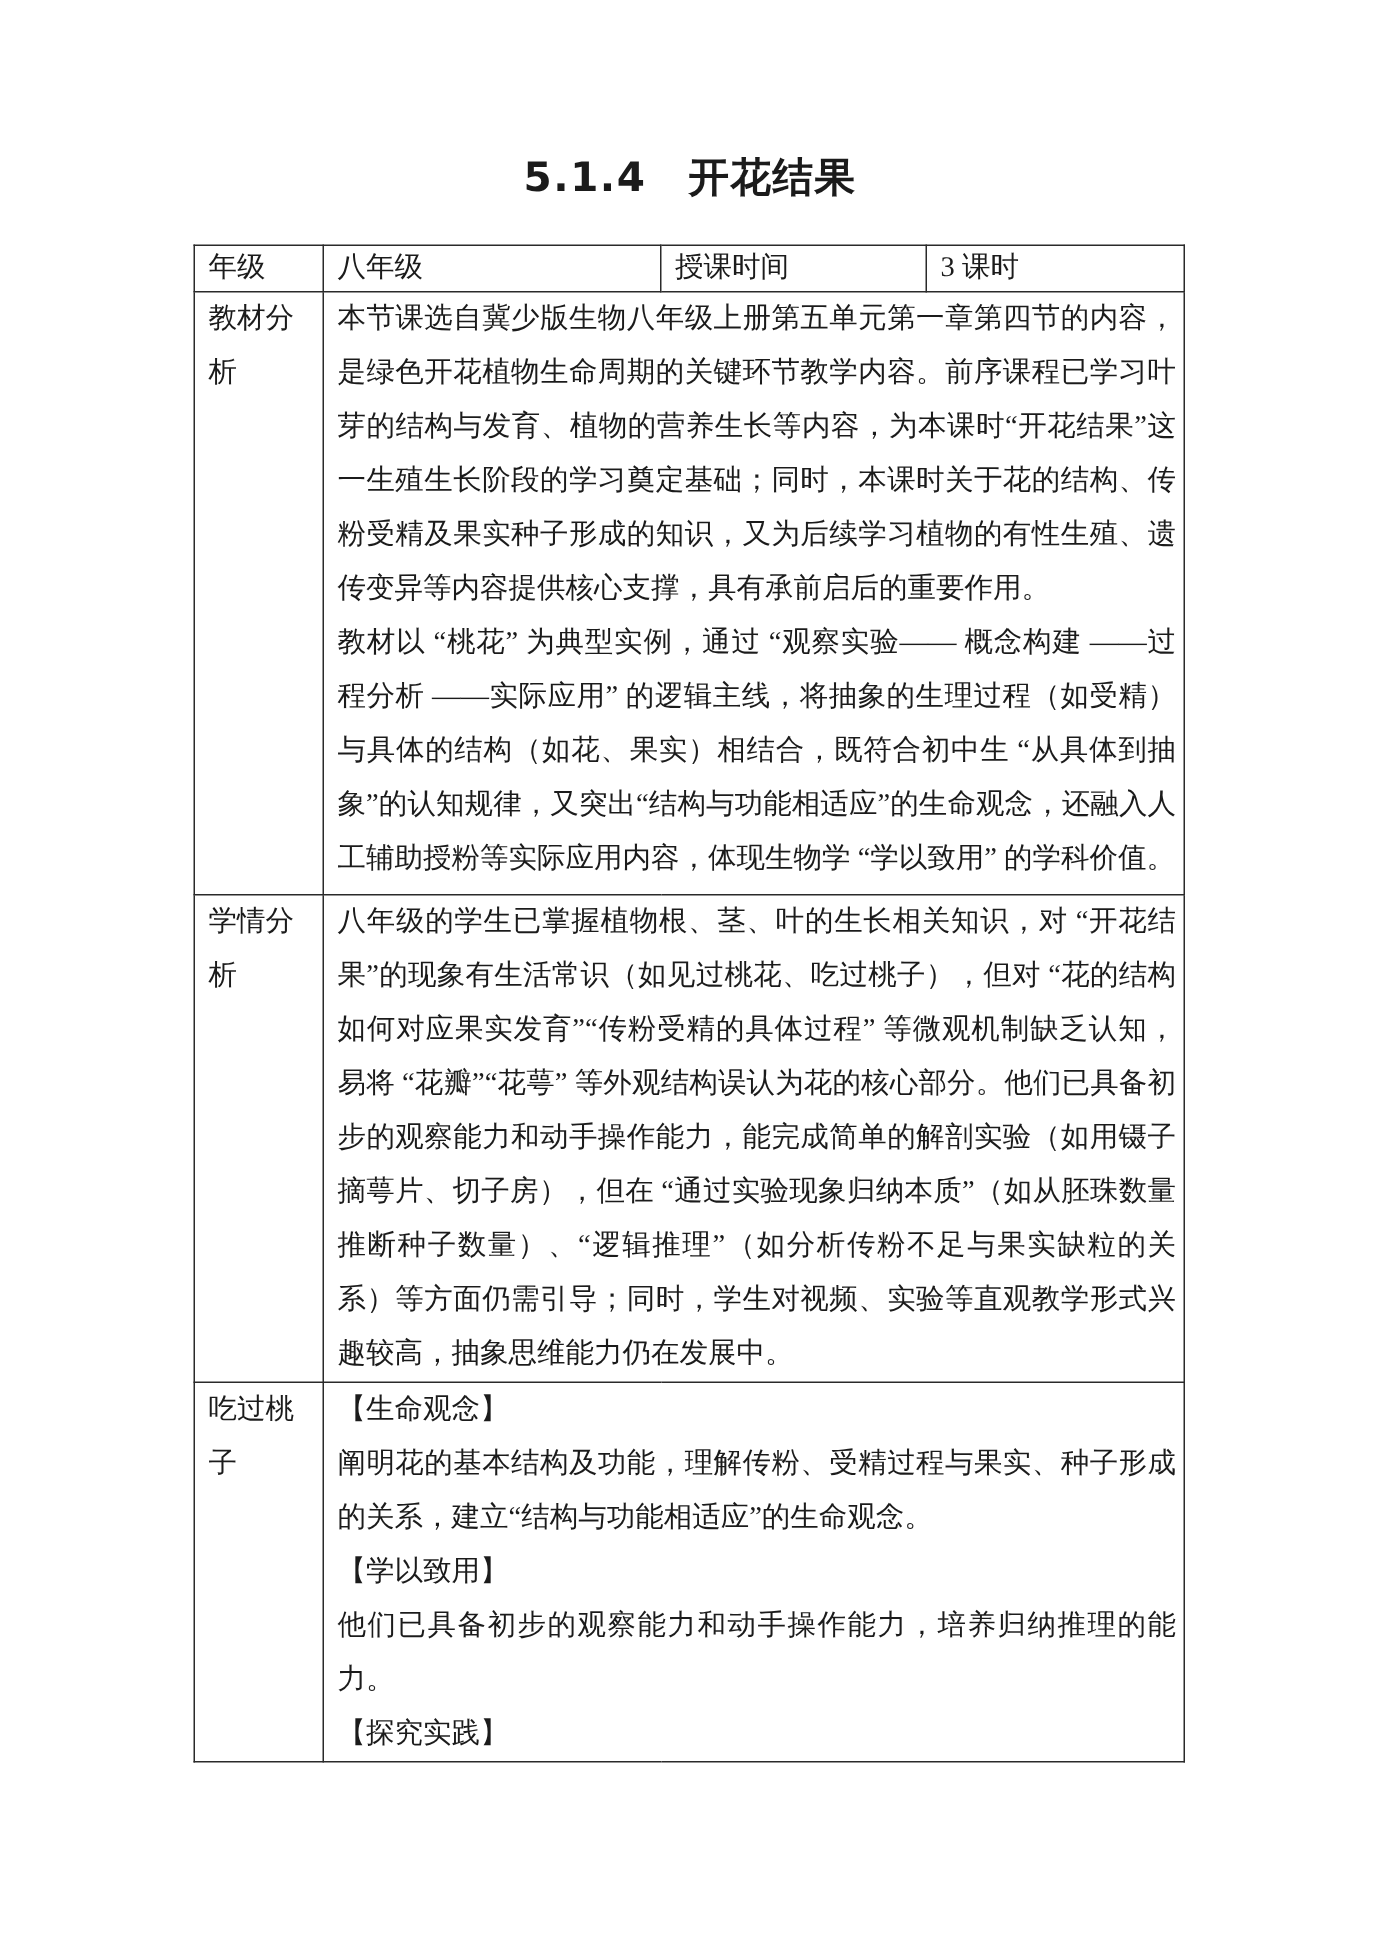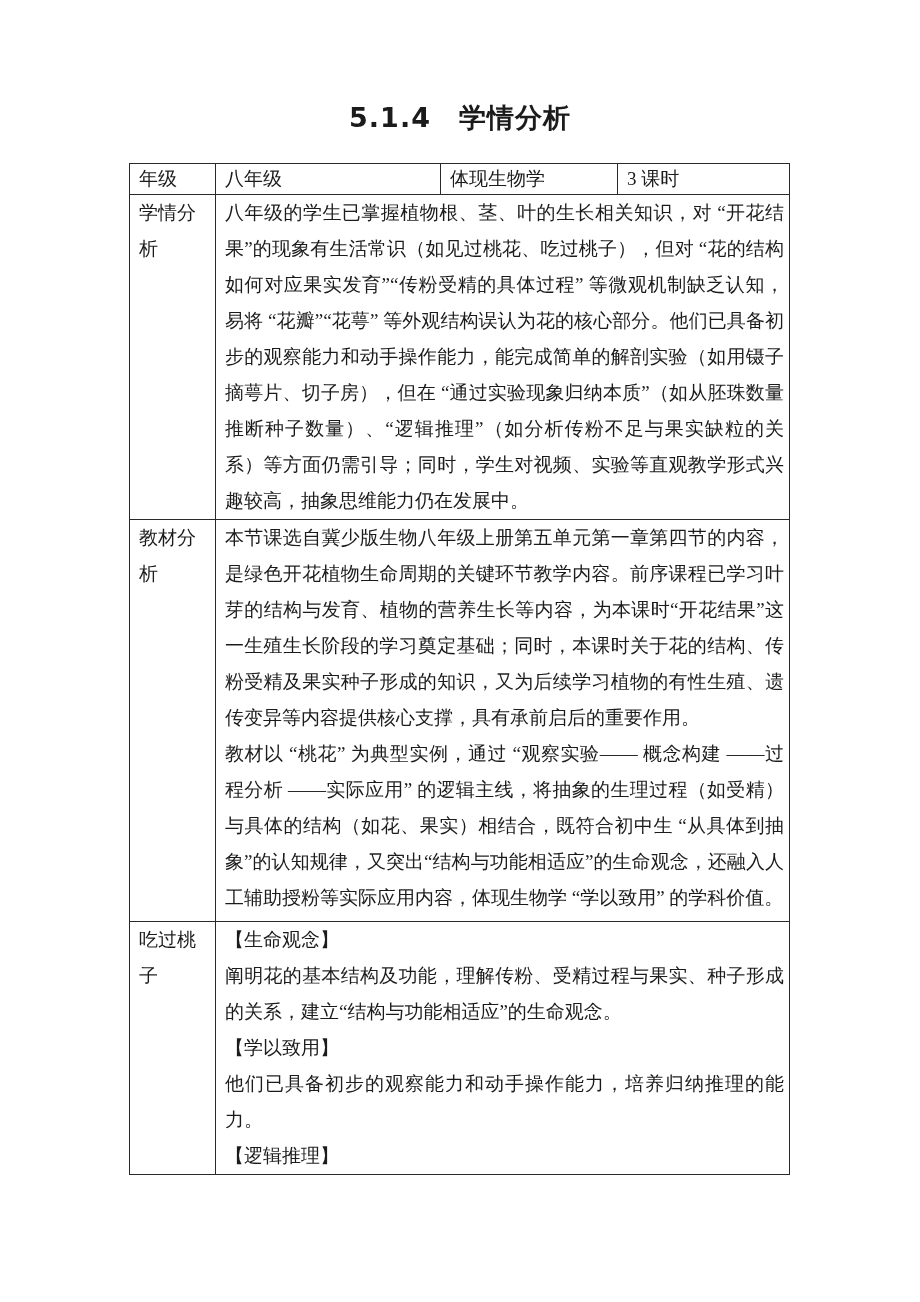"5.1.4 学情分析" h1.doc-title { text: 学情分析 -> 开花结果 }
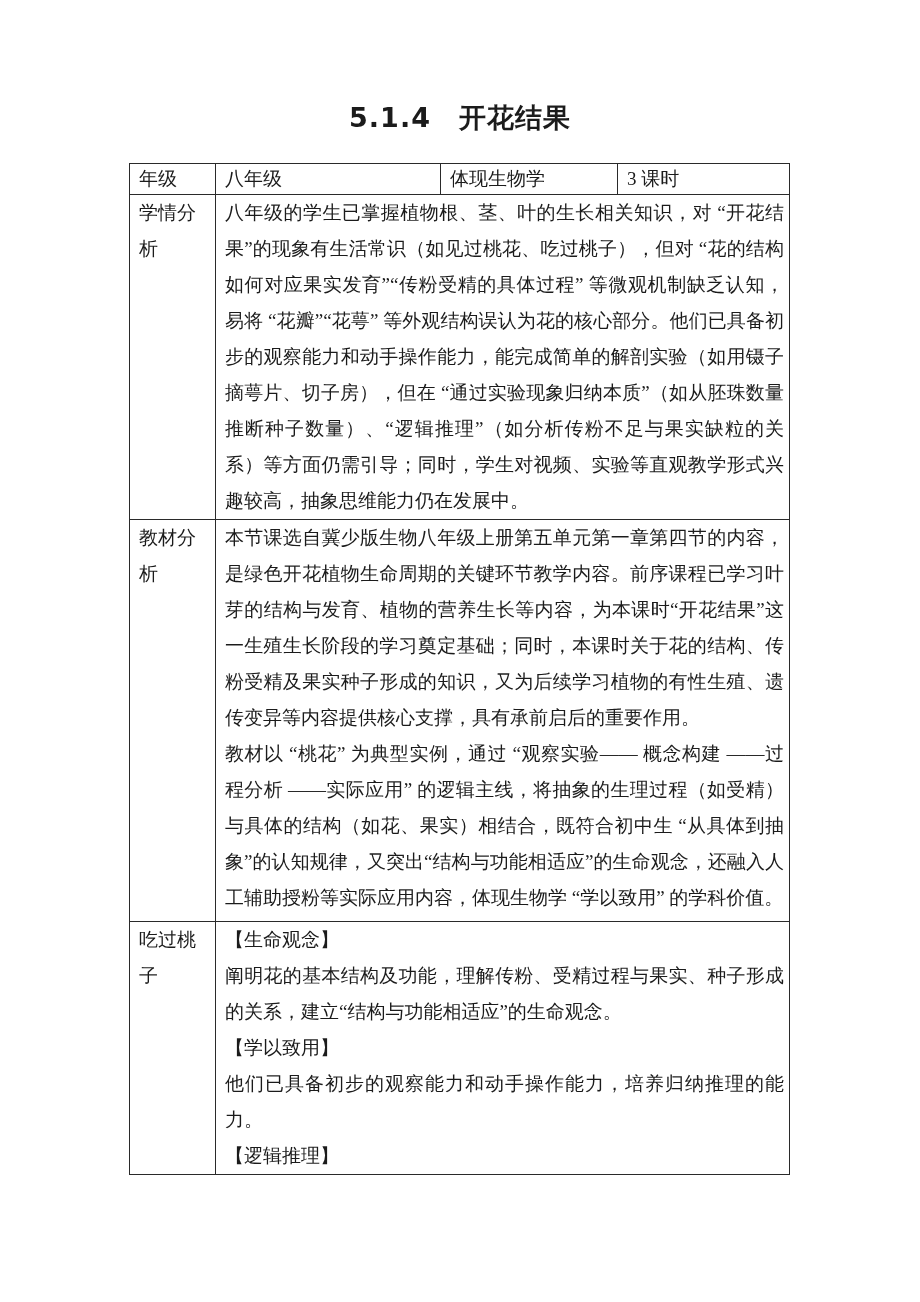"体现生物学" td { text: 体现生物学 -> 授课时间 }
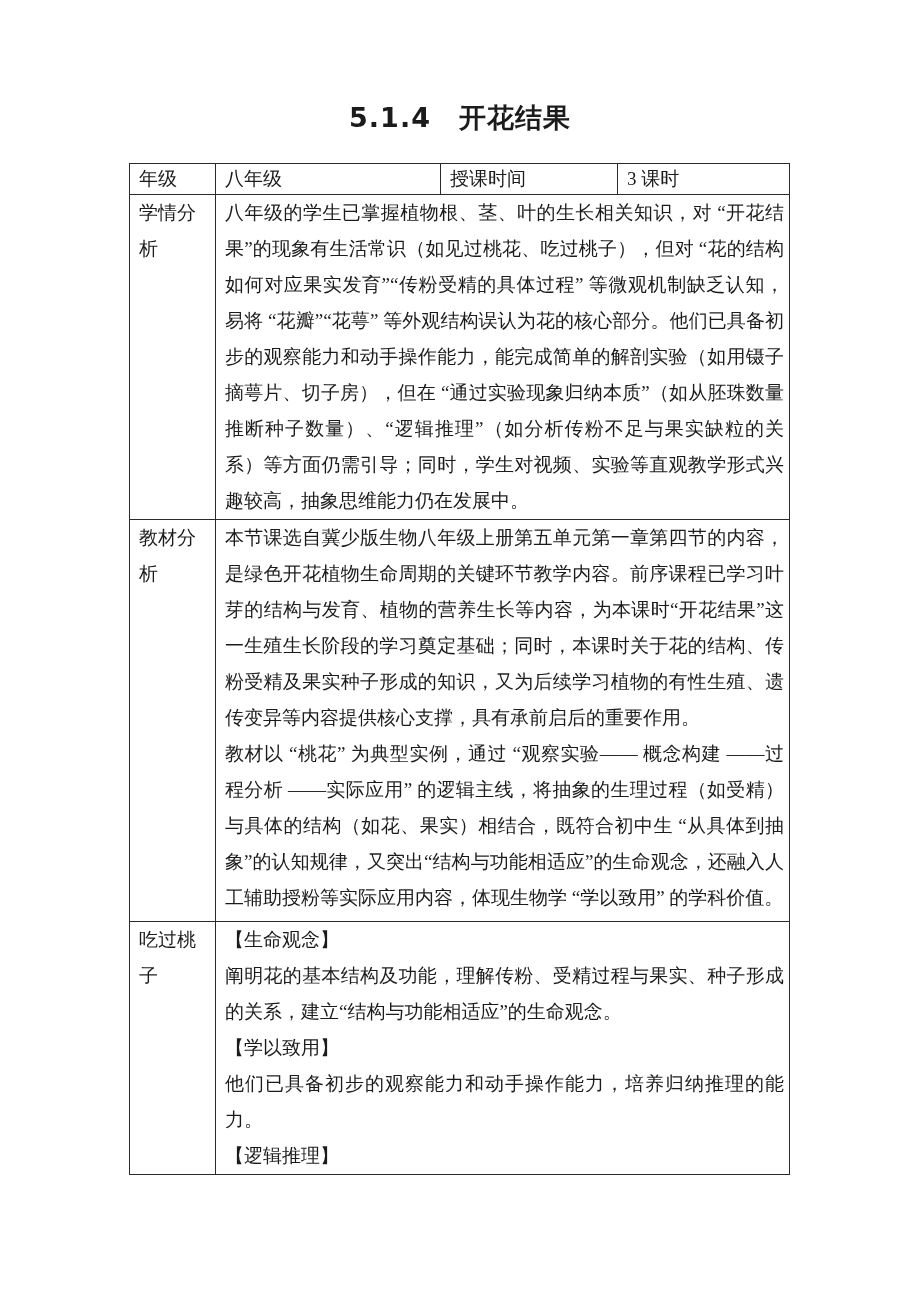"学情分析" tr { order: before "教材分析" -> after "教材分析" }
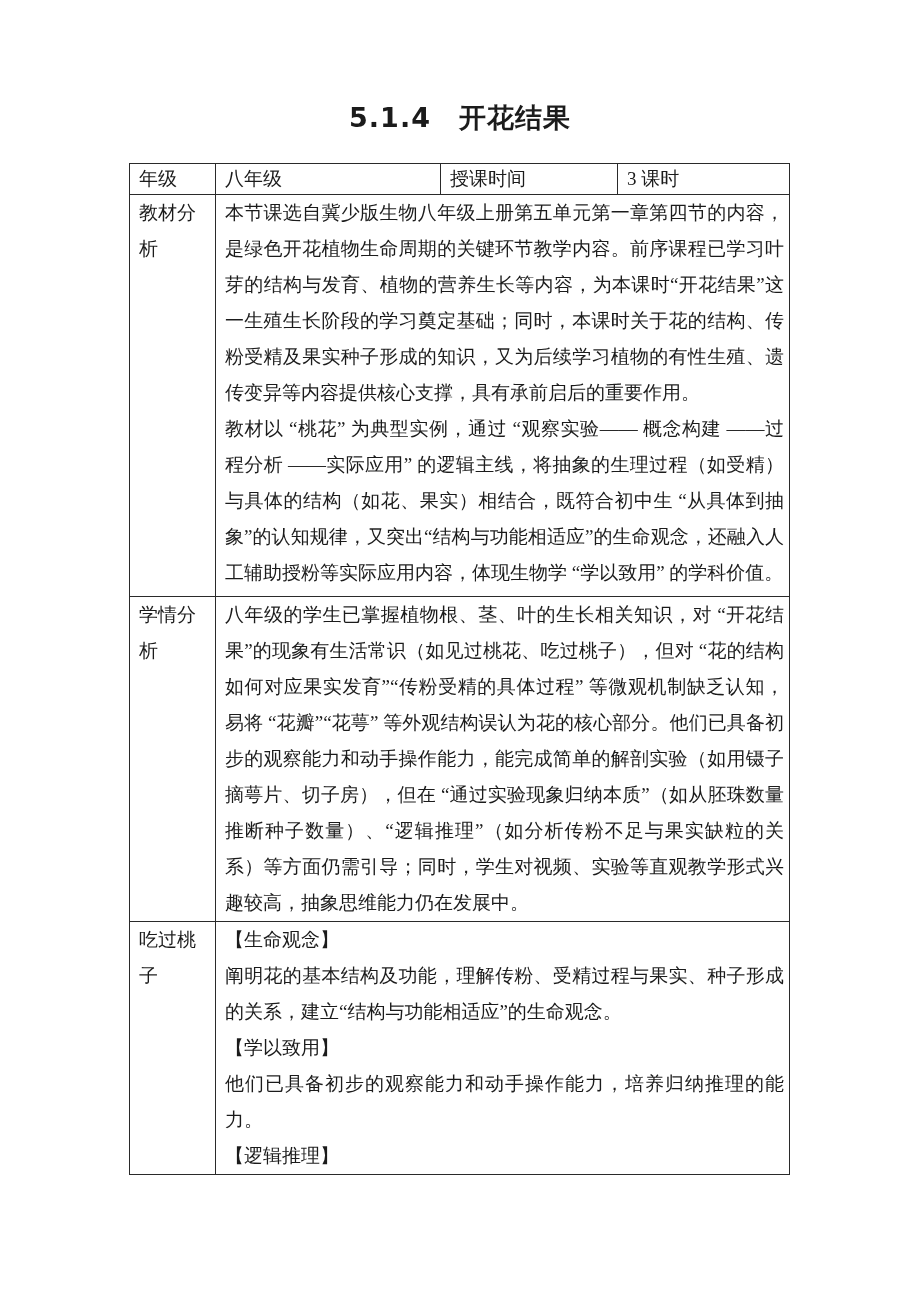"【逻辑推理】" p { text: 逻辑推理 -> 探究实践 }
